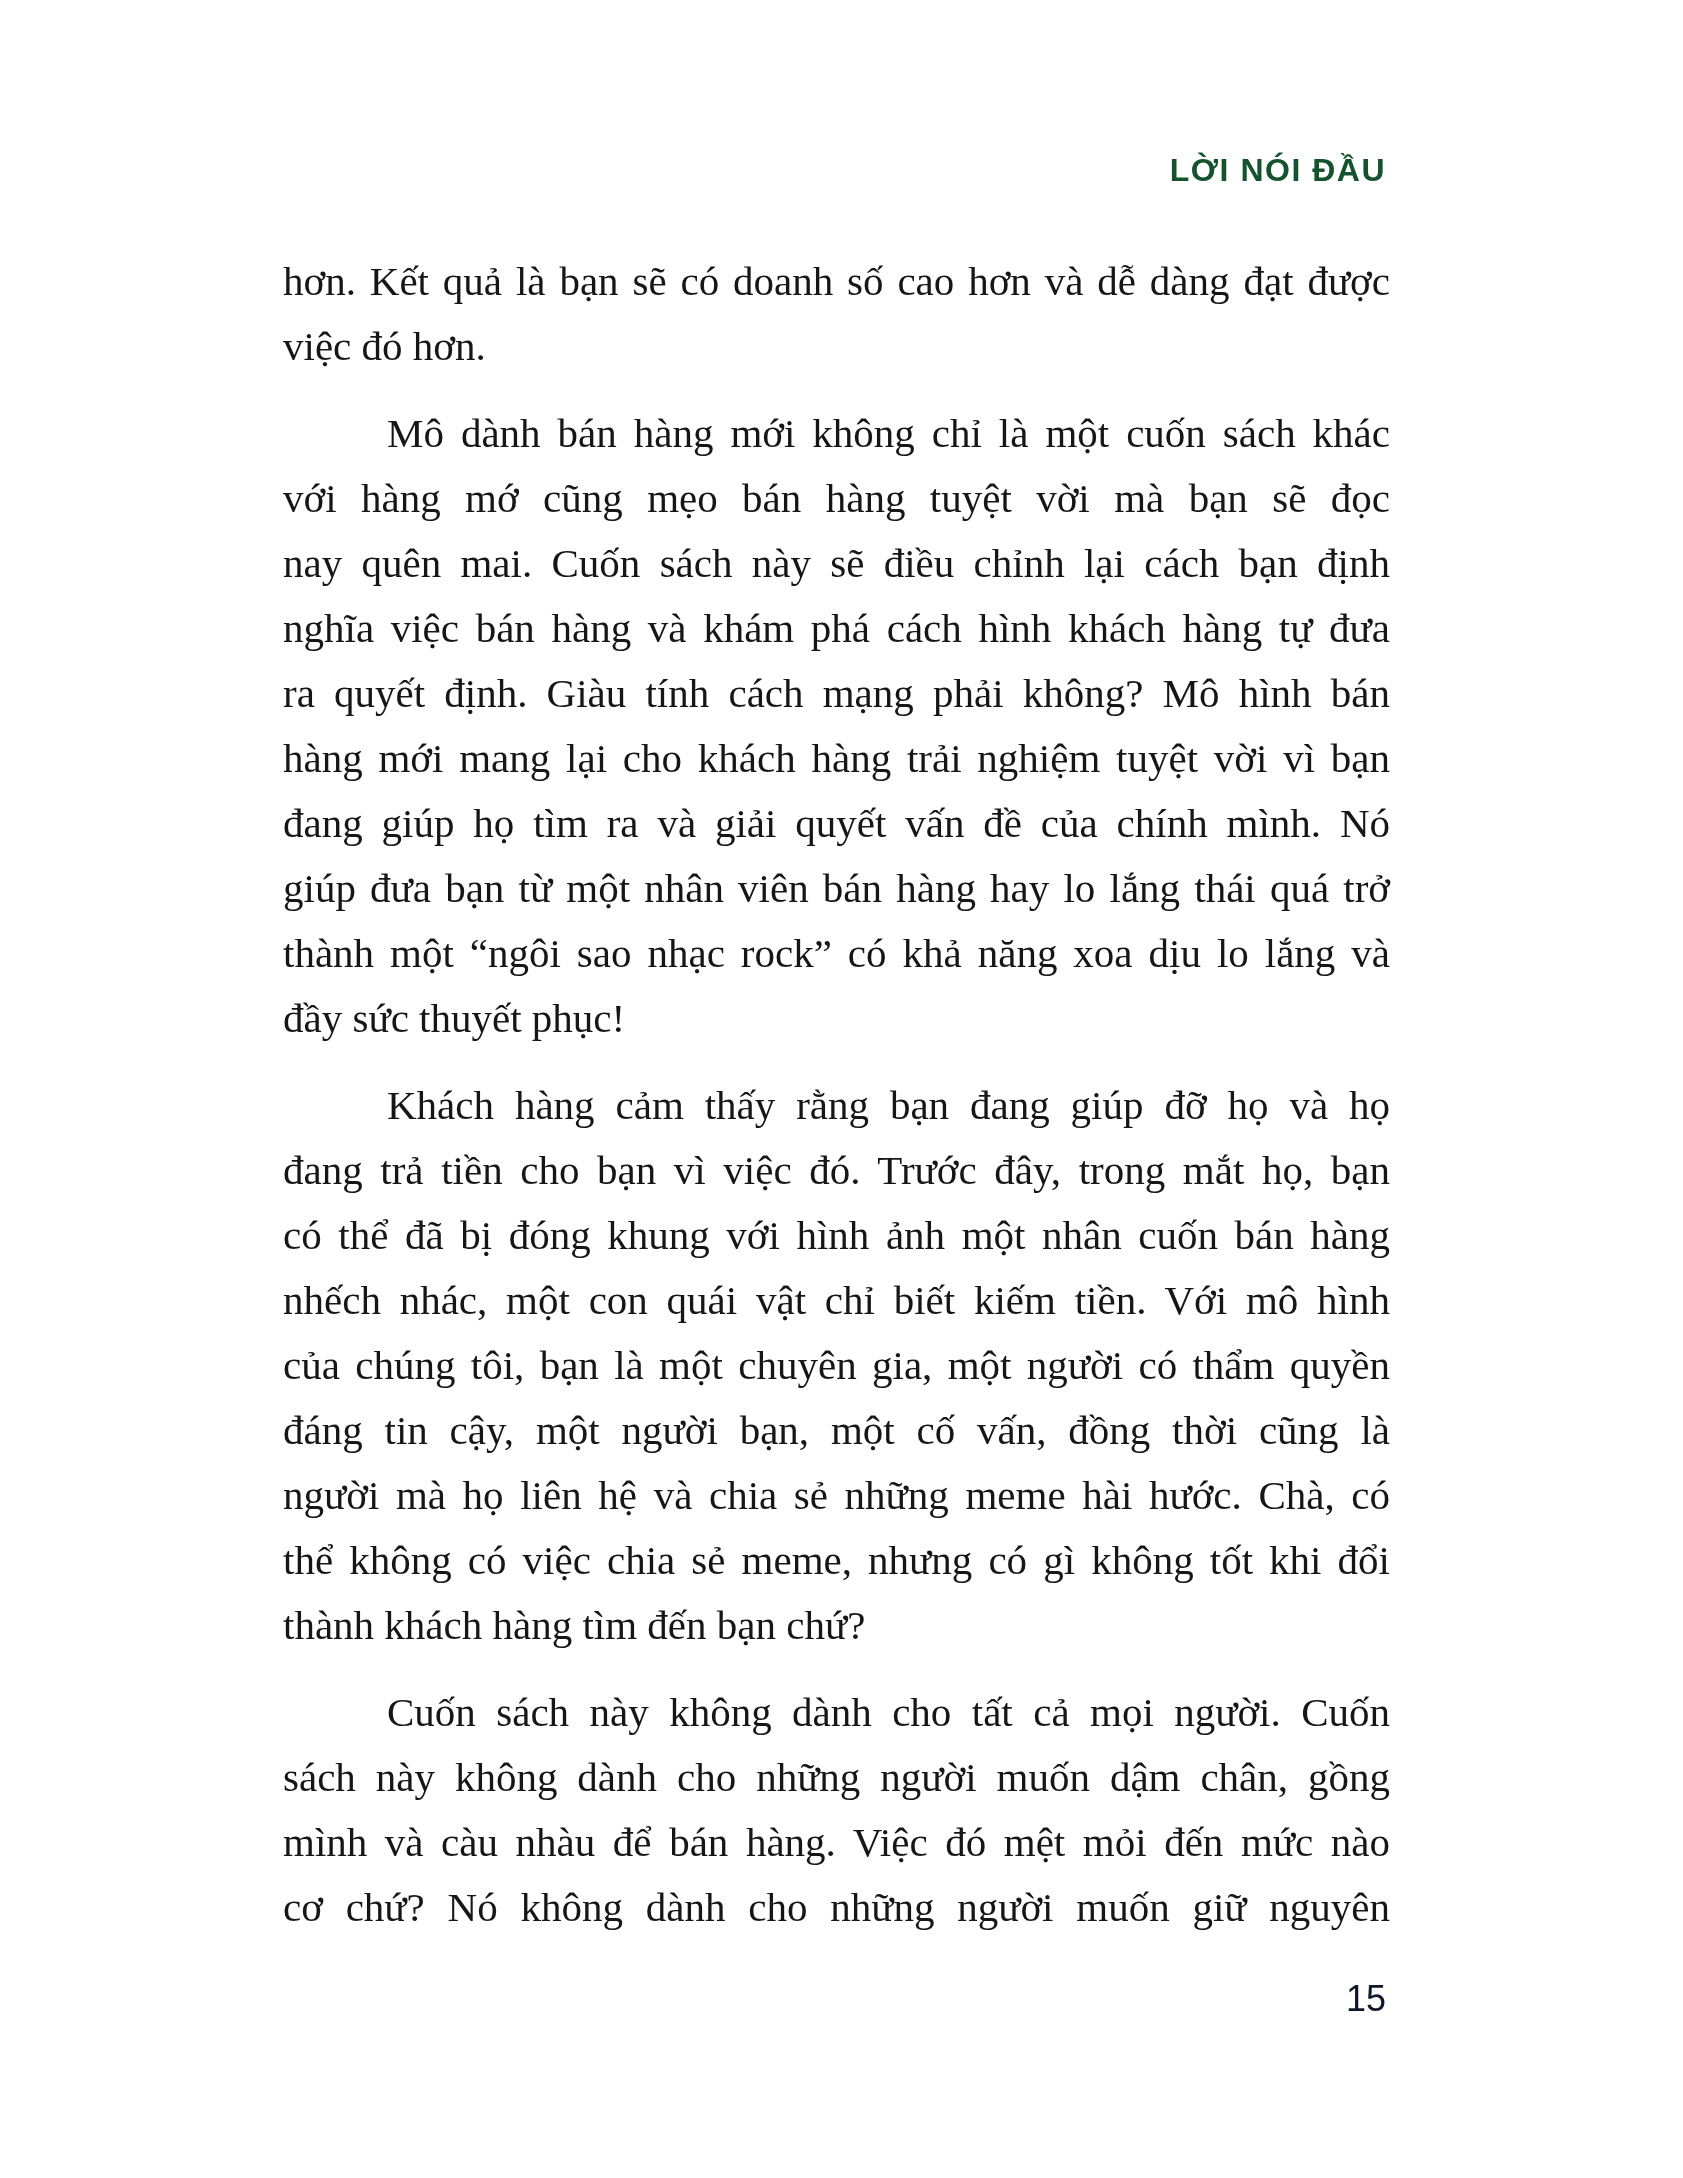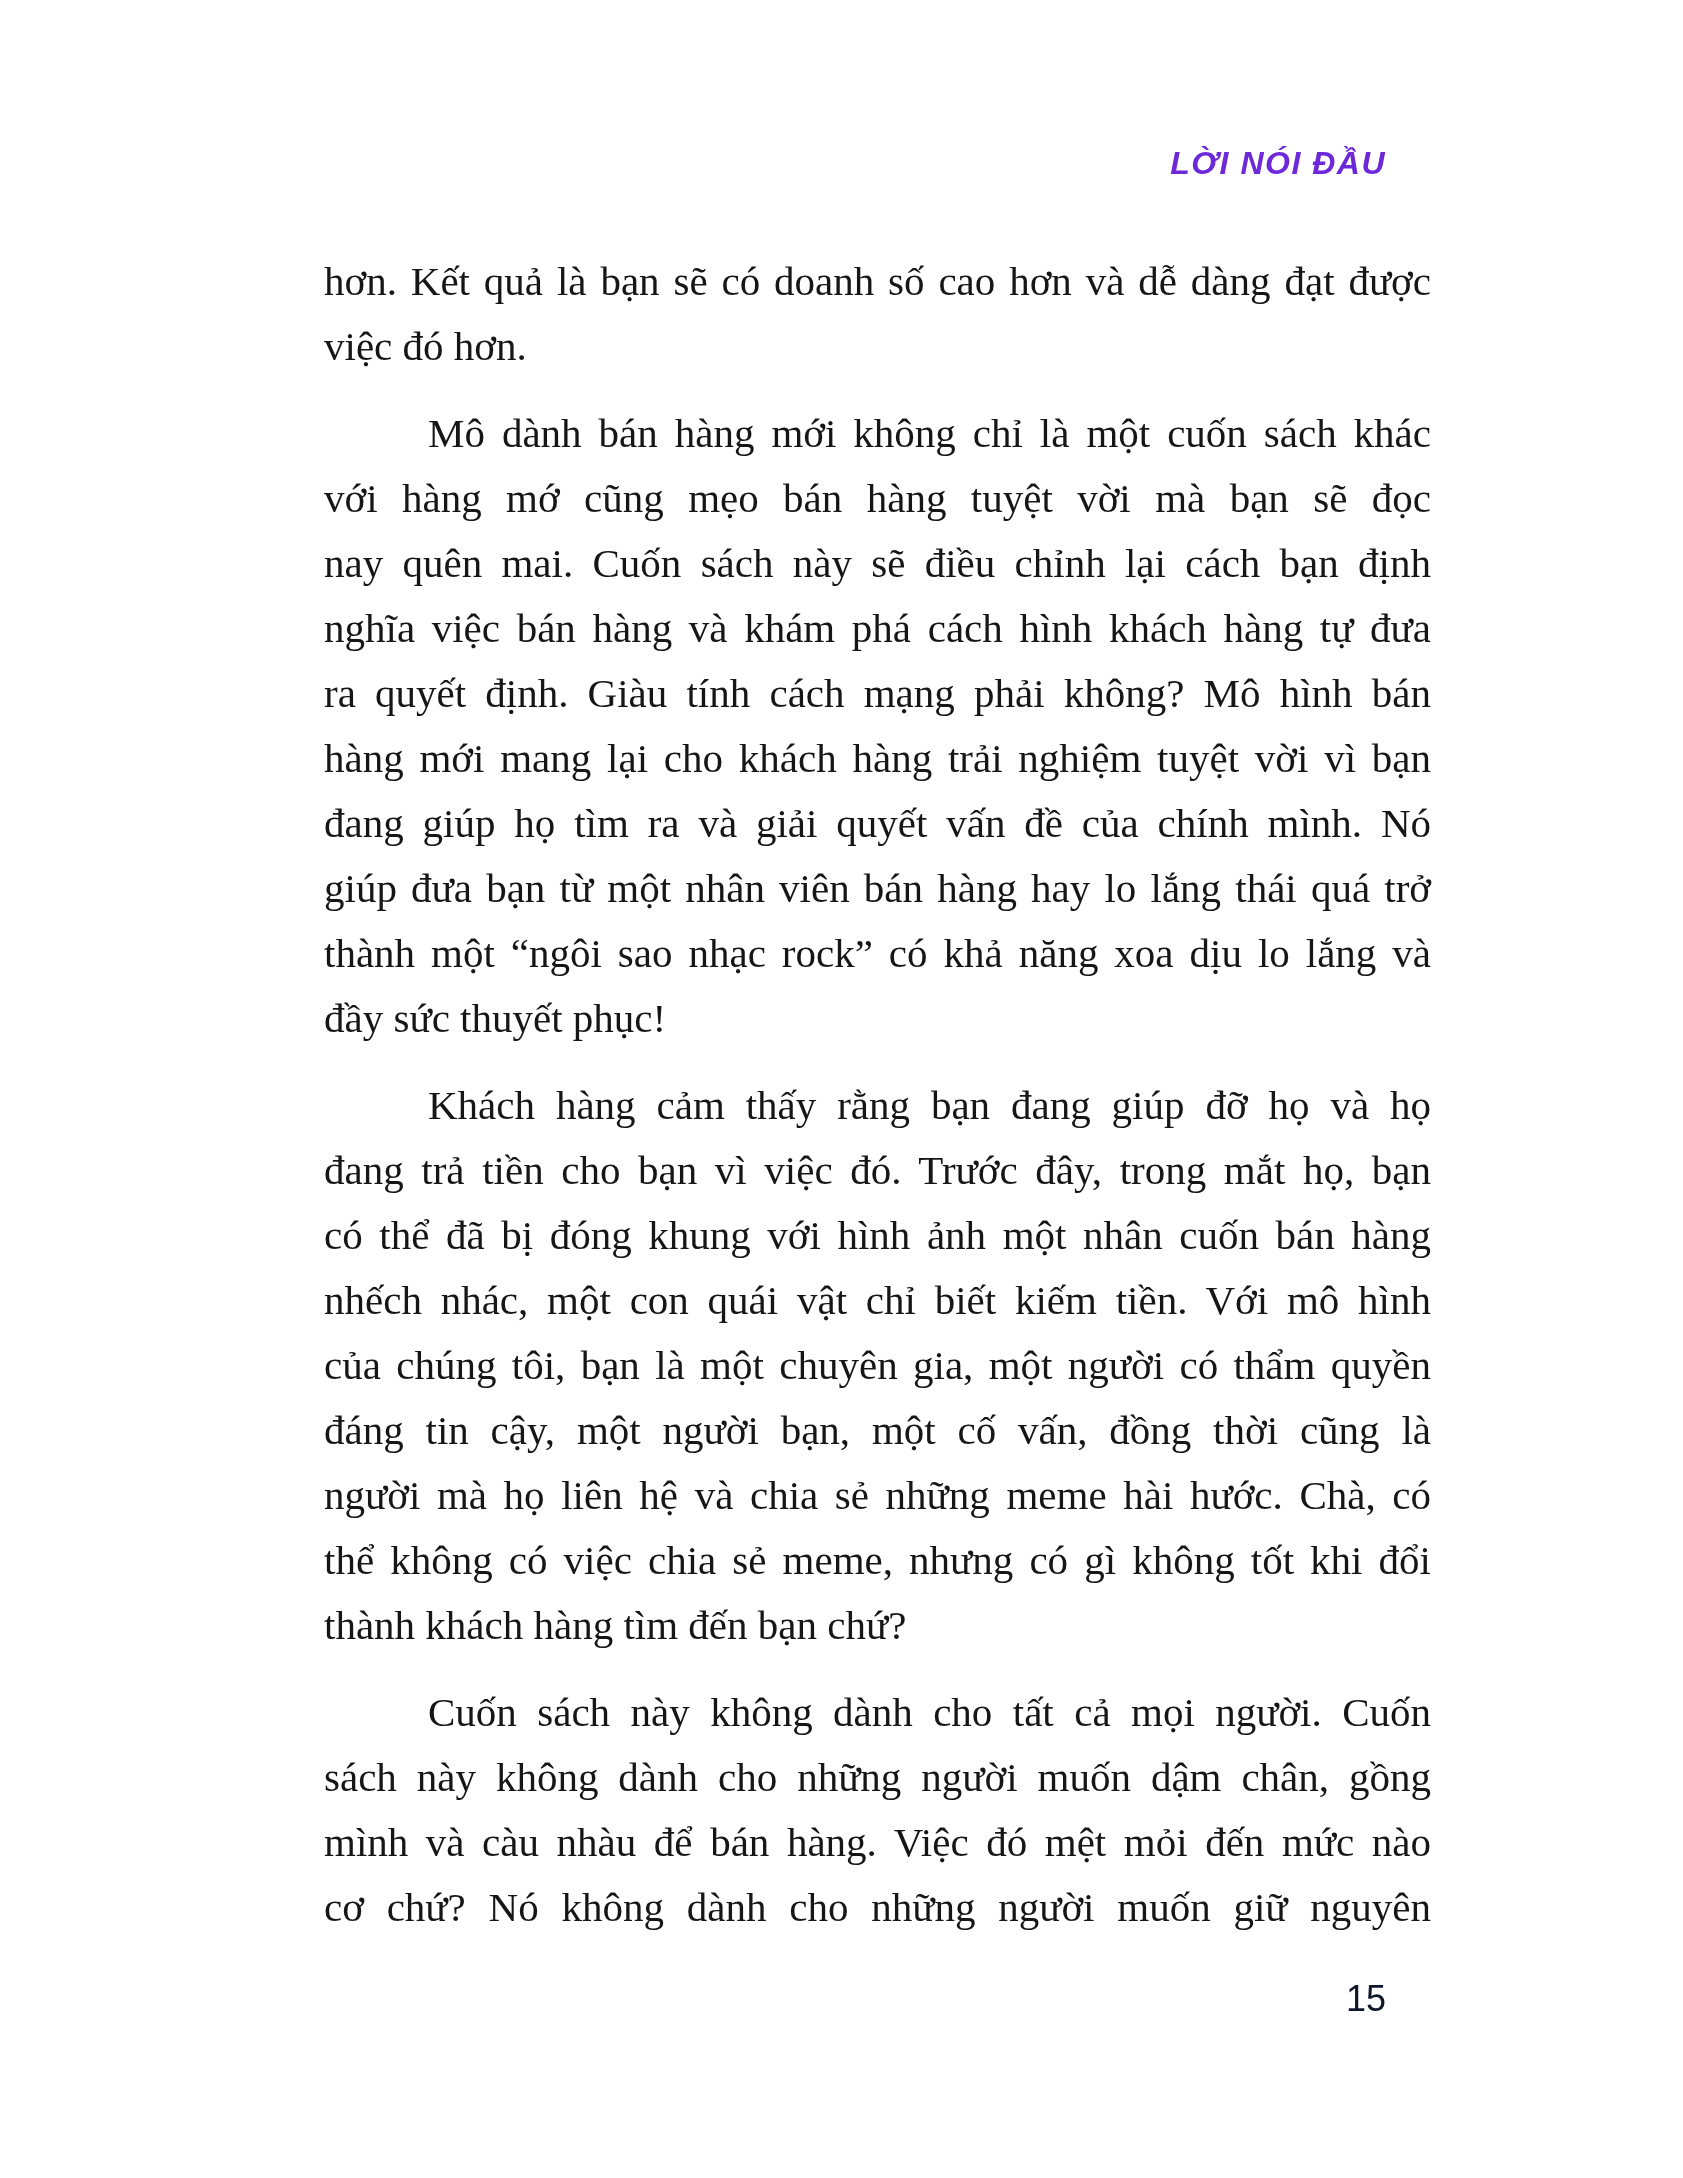"LỜI NÓI ĐẦU" .running-head { color: #6d28d9 -> #14532d; font-style: italic -> none; top: 145px -> 152px }
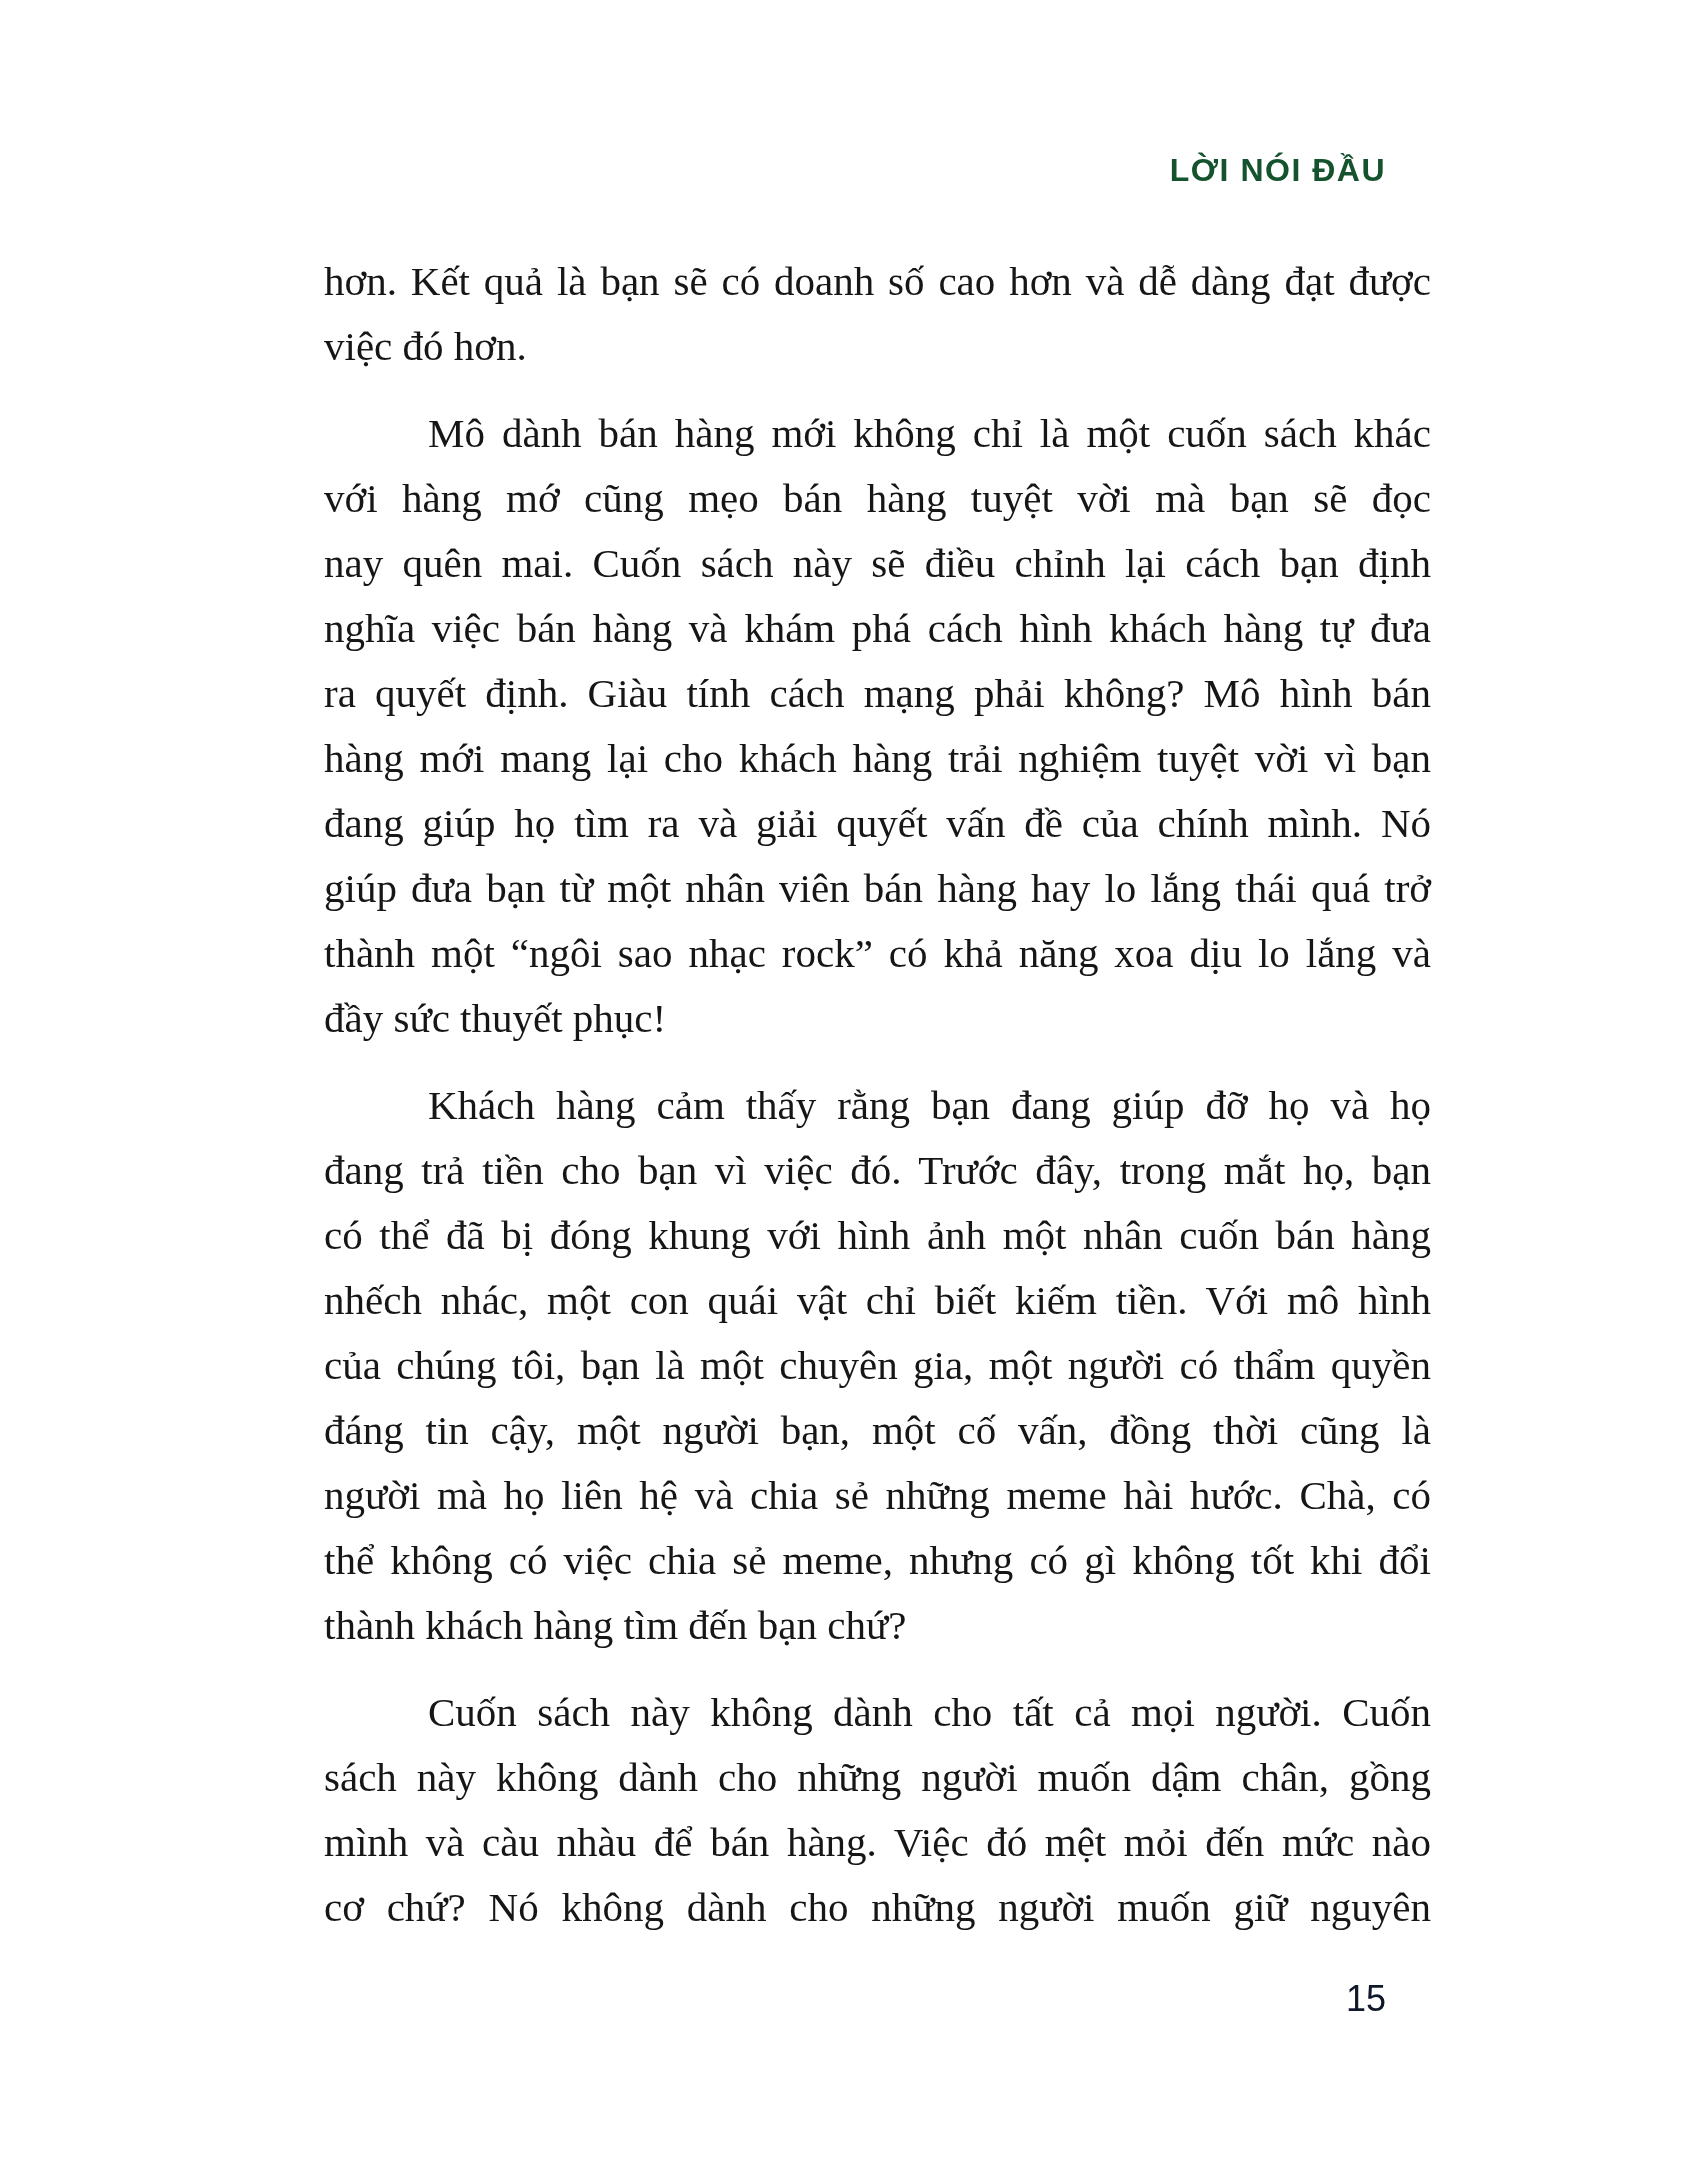"hơn. Kết quả là bạn" .body-text { margin-left: 41px -> none }
